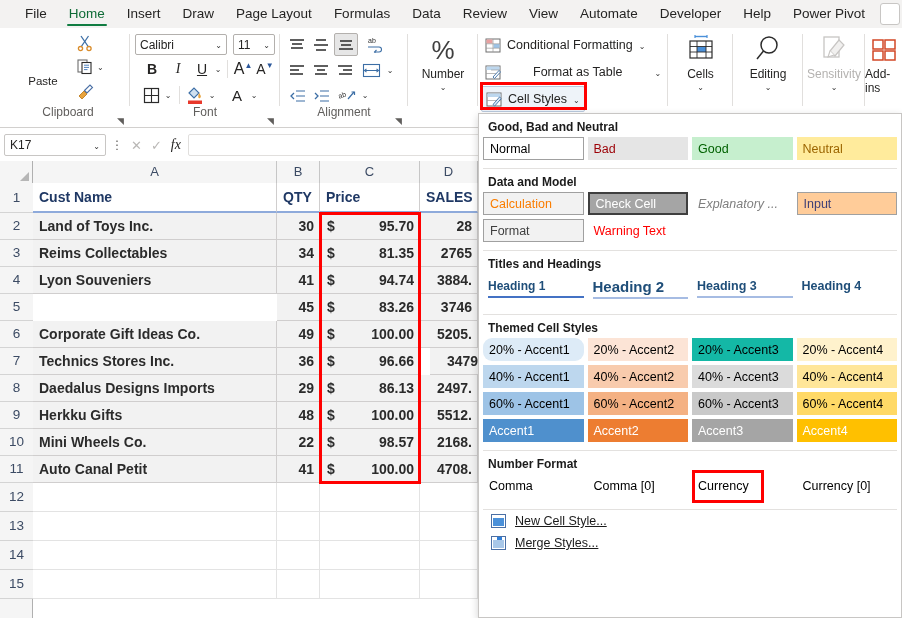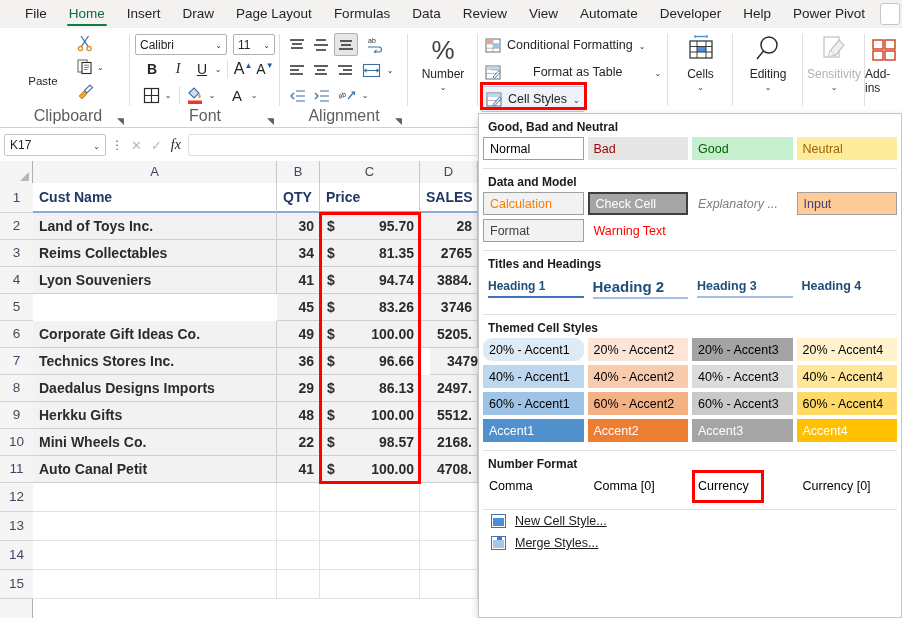"Clipboard" .rgroup .glabel { bottom: 3px -> 9px; font-size: 16px -> 12px }
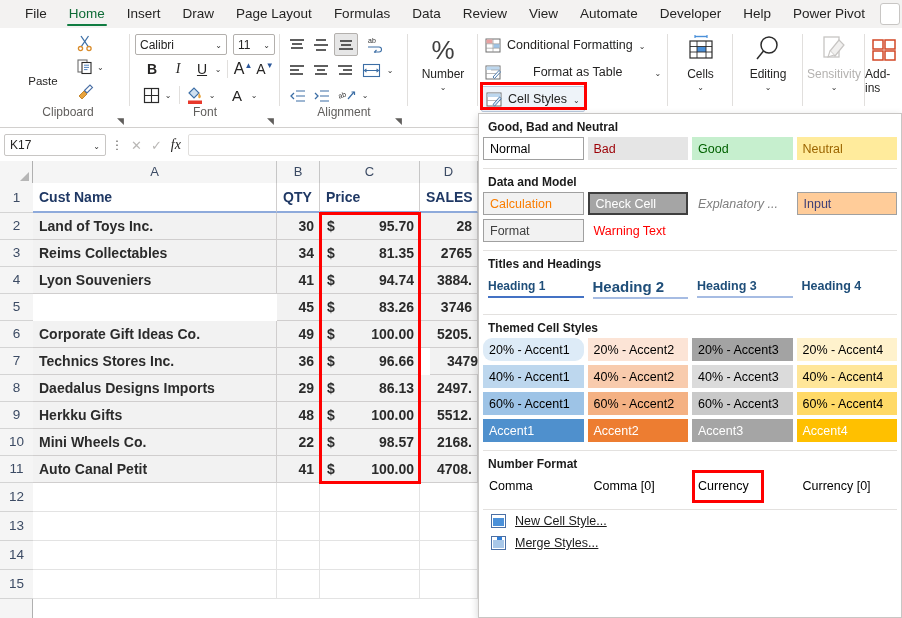"20% - Accent3" div.sw { background: #a3a3a3 -> #14b8a6 }
